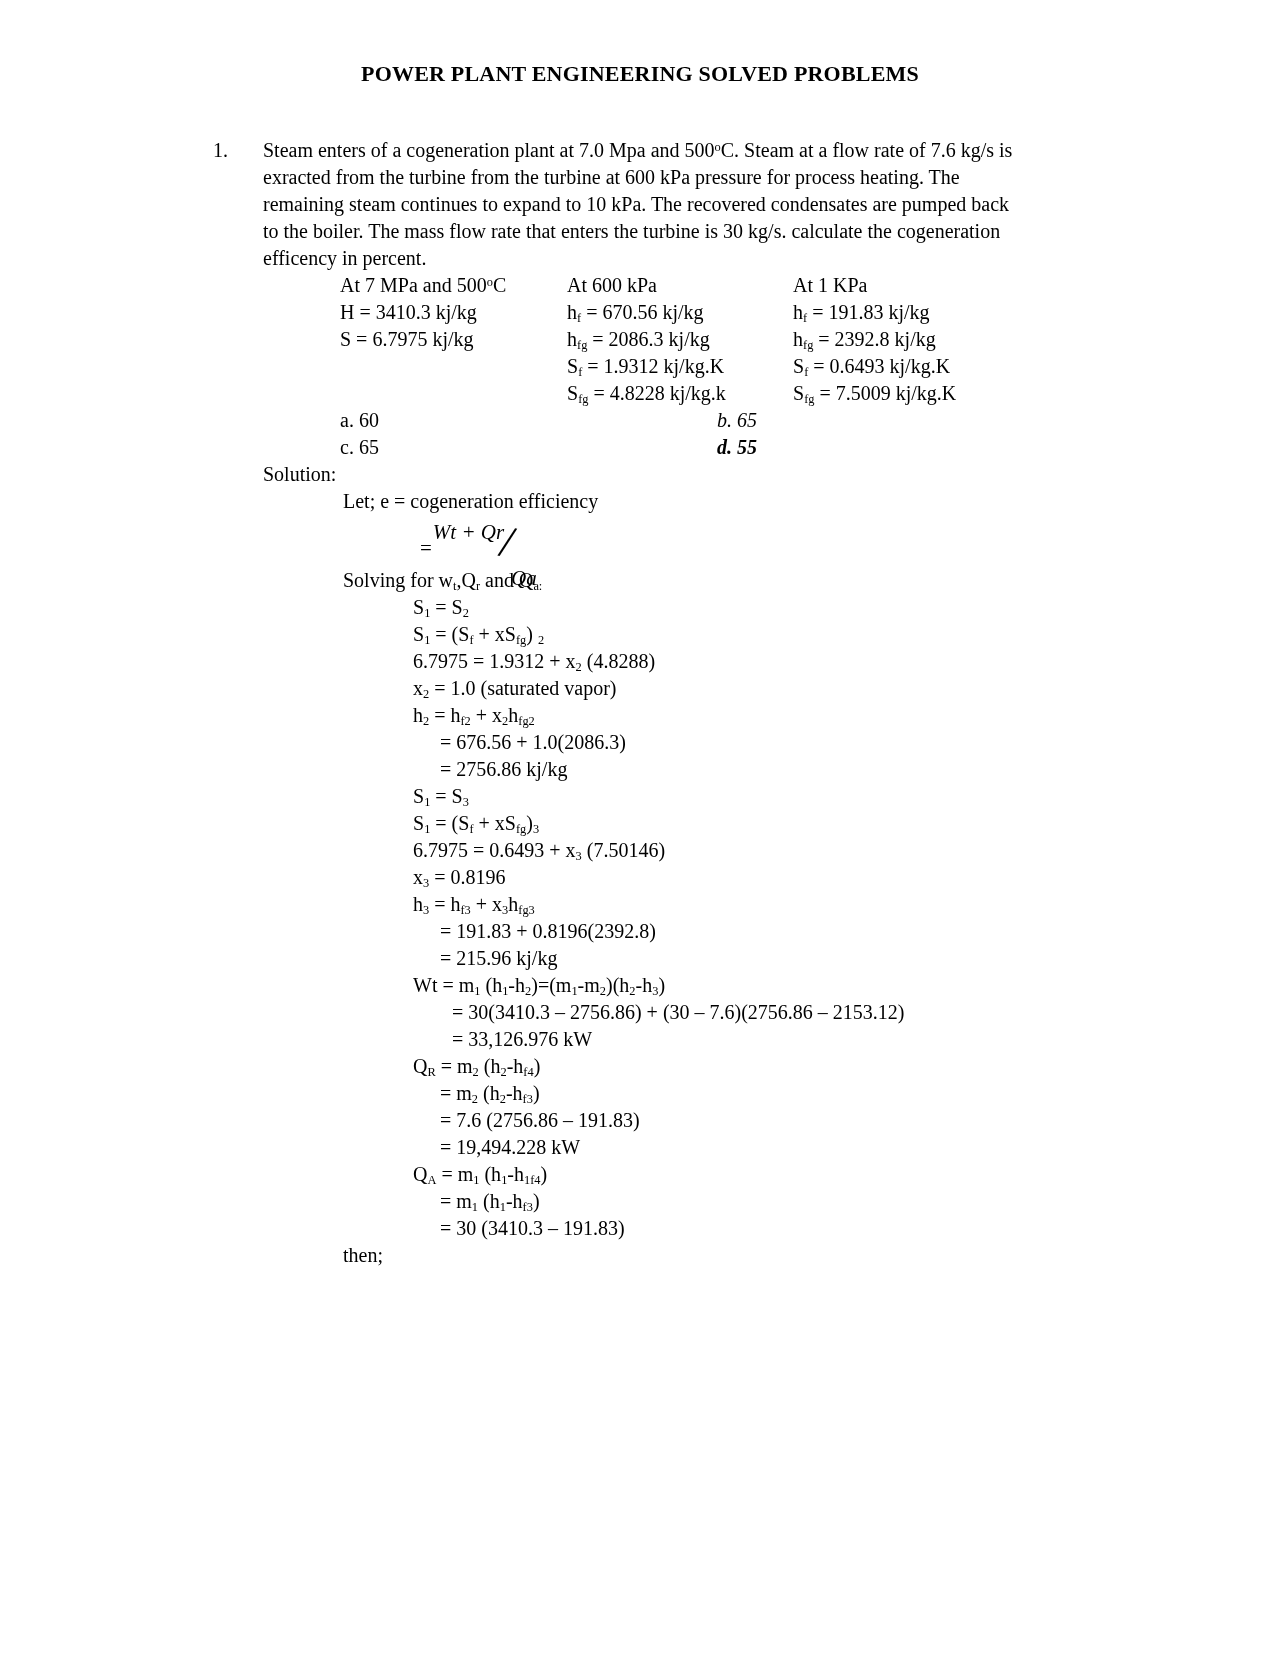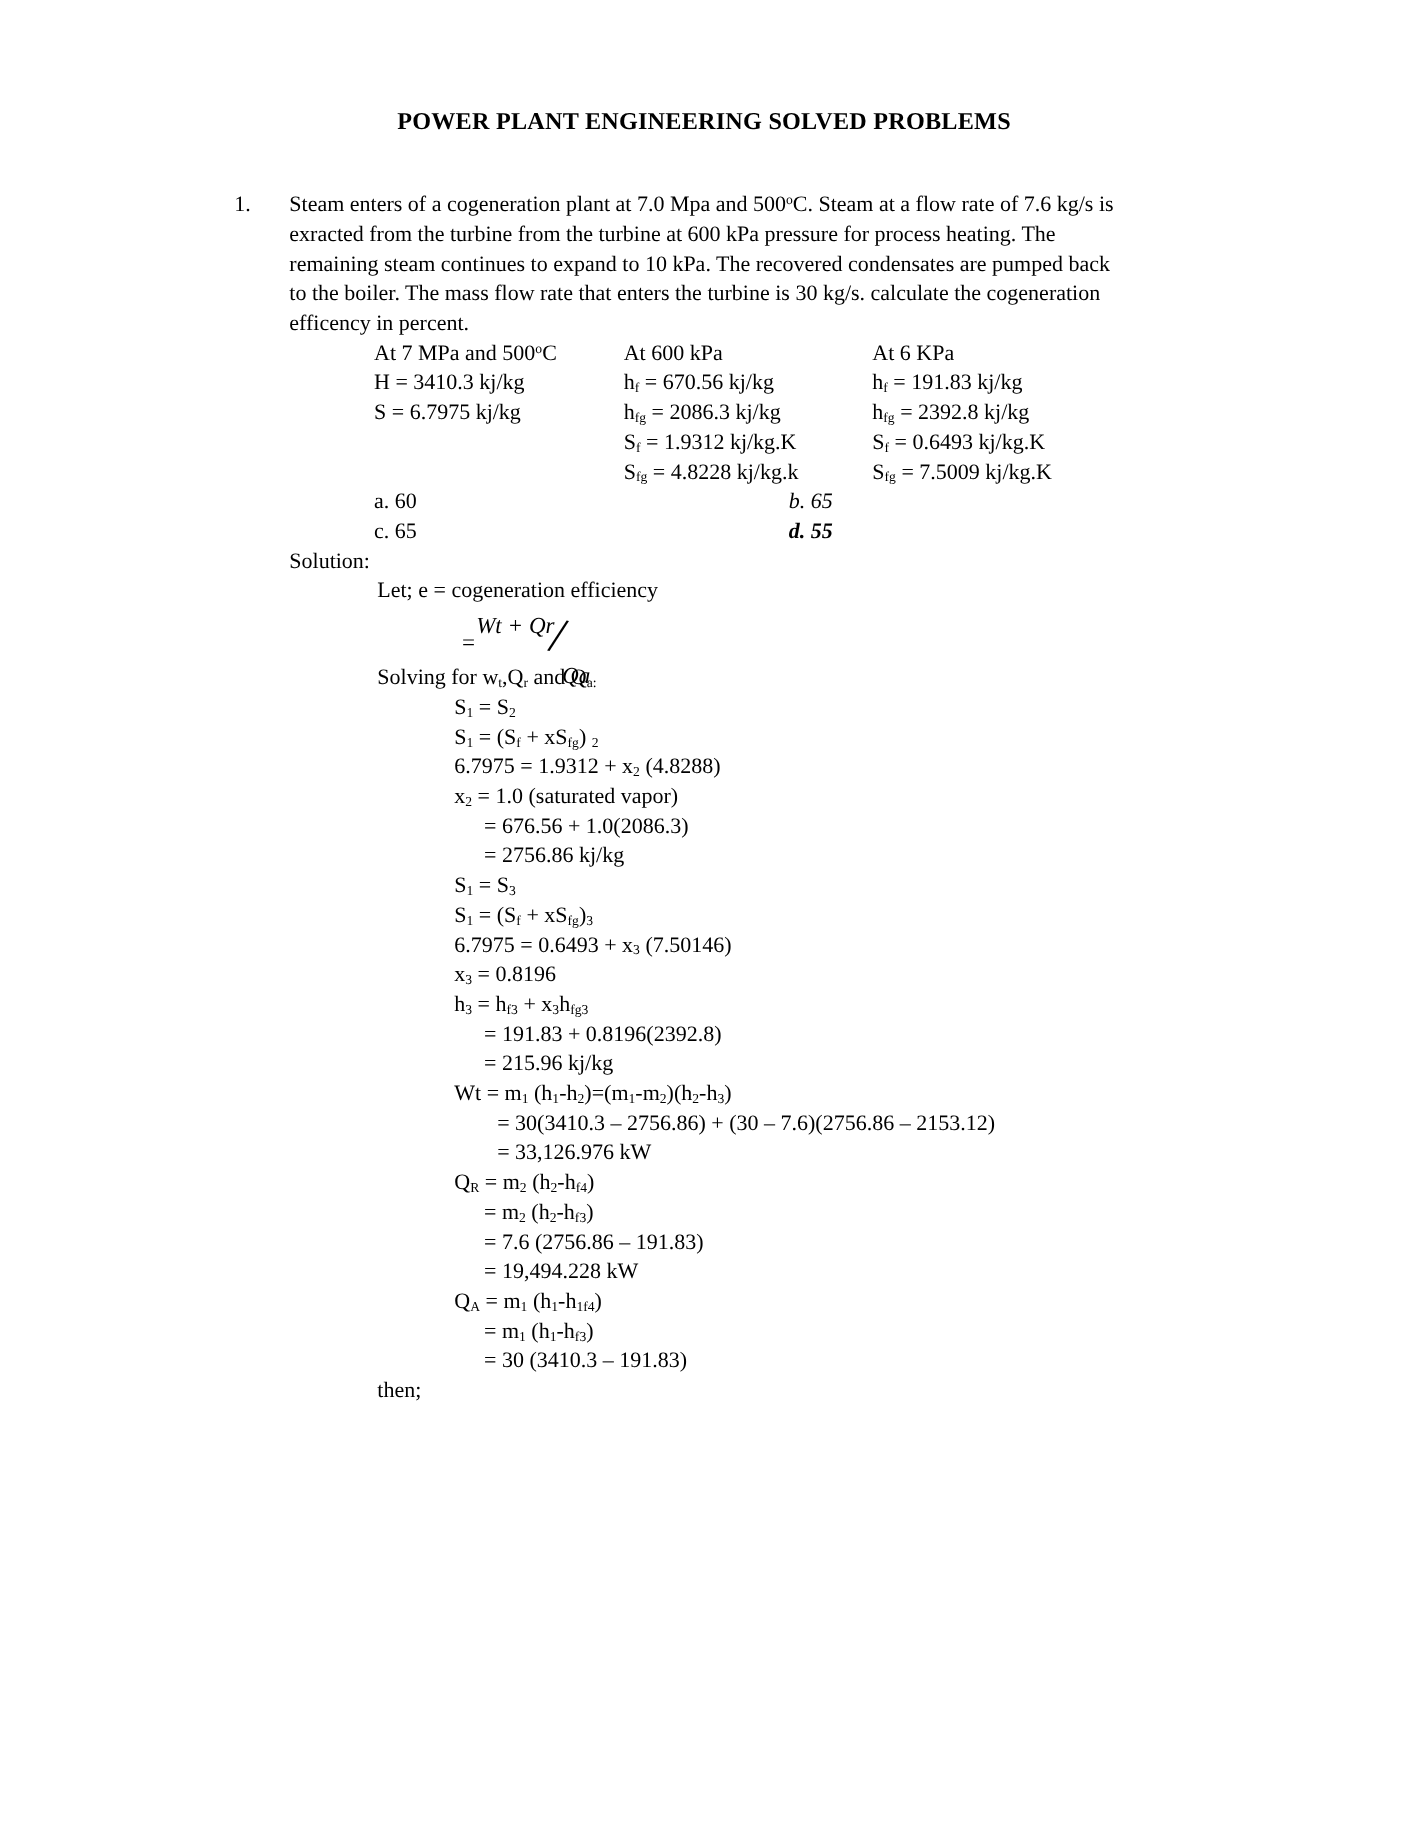"POWER PLANT ENGINEERING SOLVED PROBLEMS" .title { padding-top: 96px -> 60px }
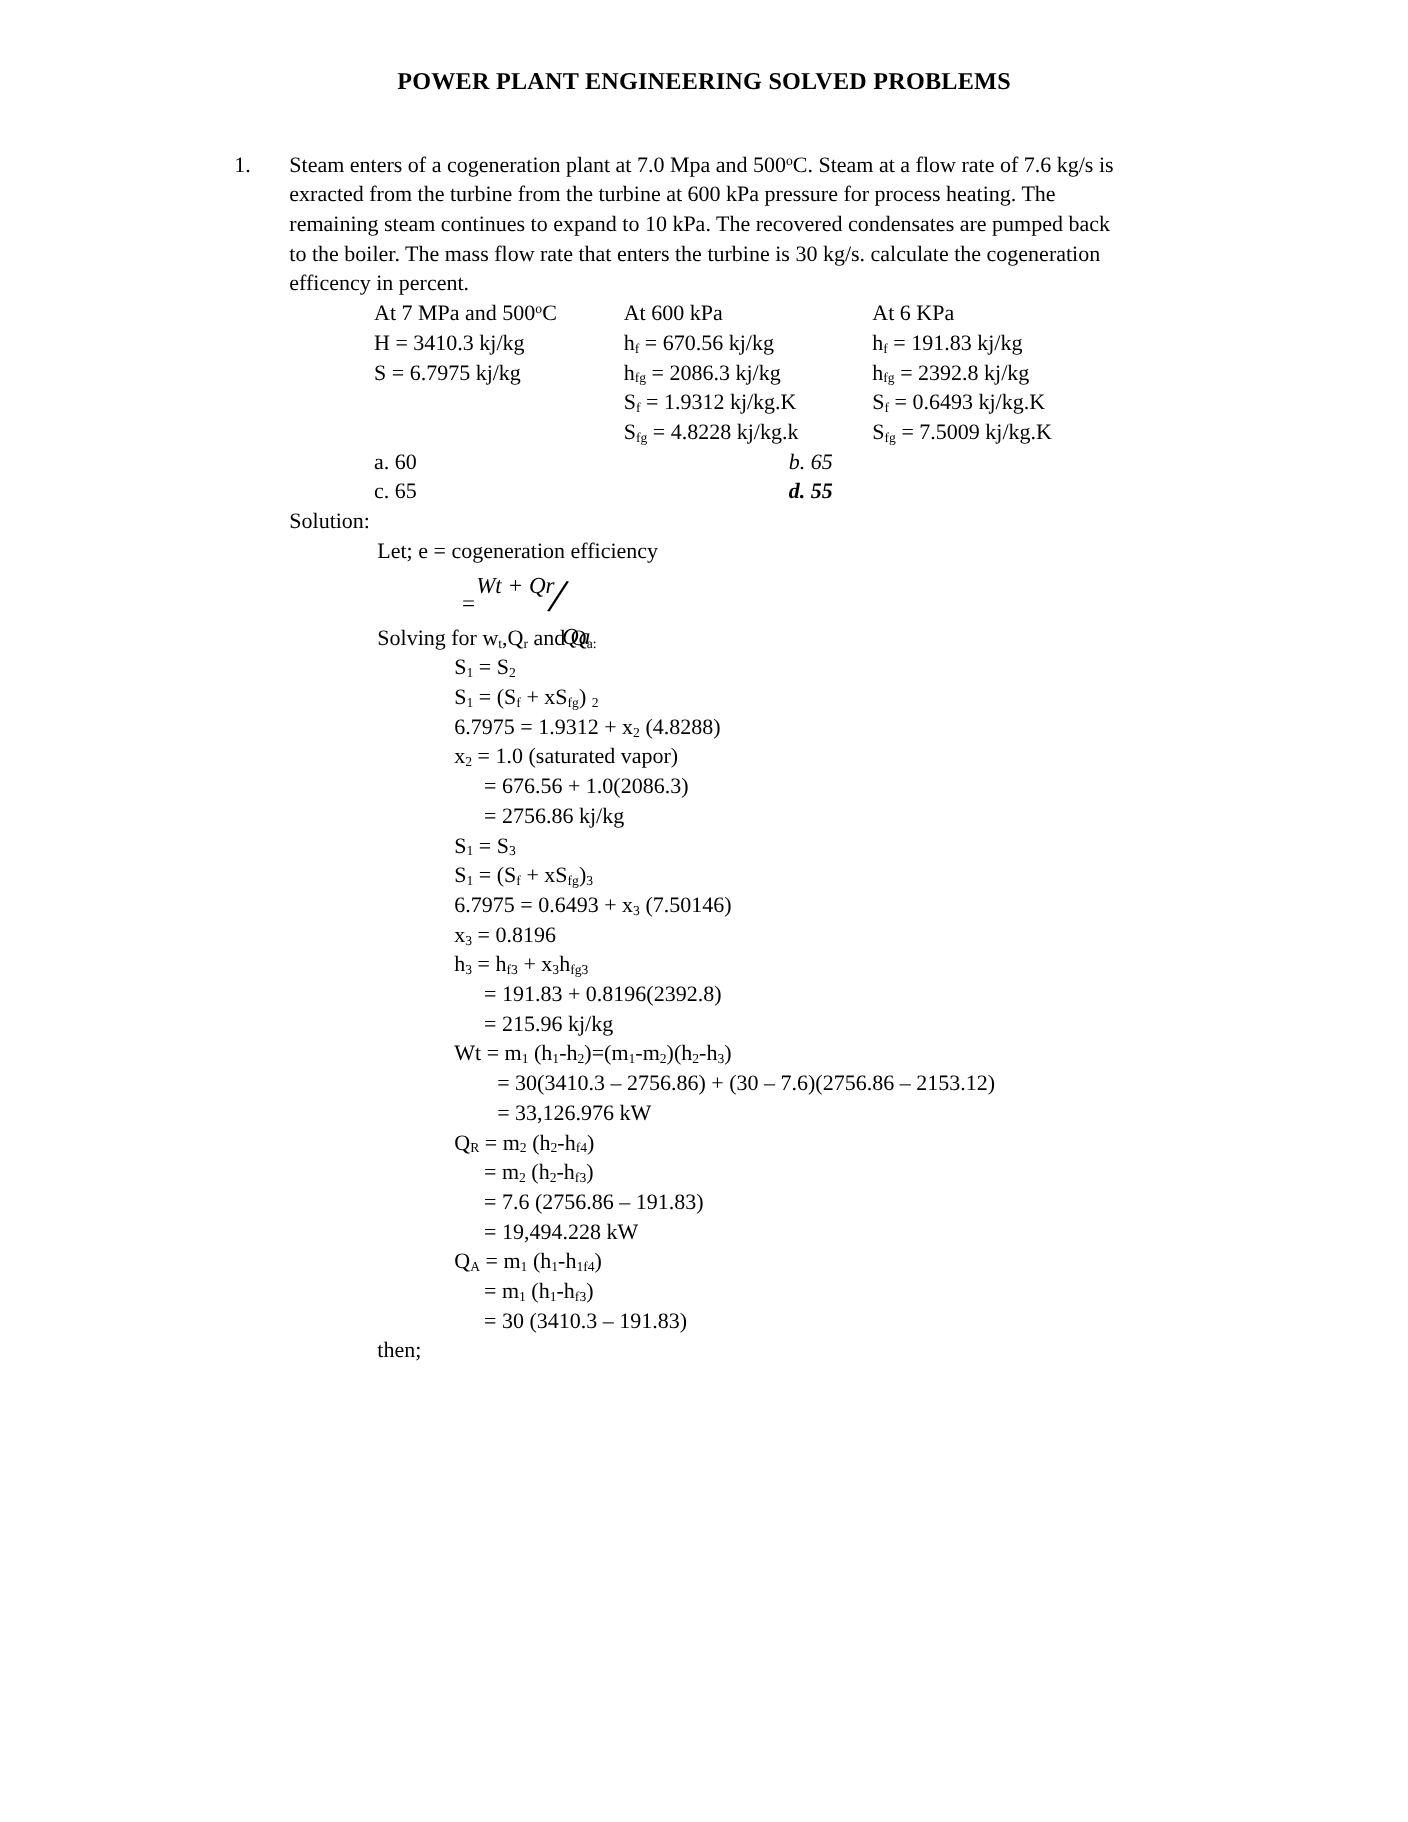"At 6 KPa" div.prop-line { text: 6 -> 1 }
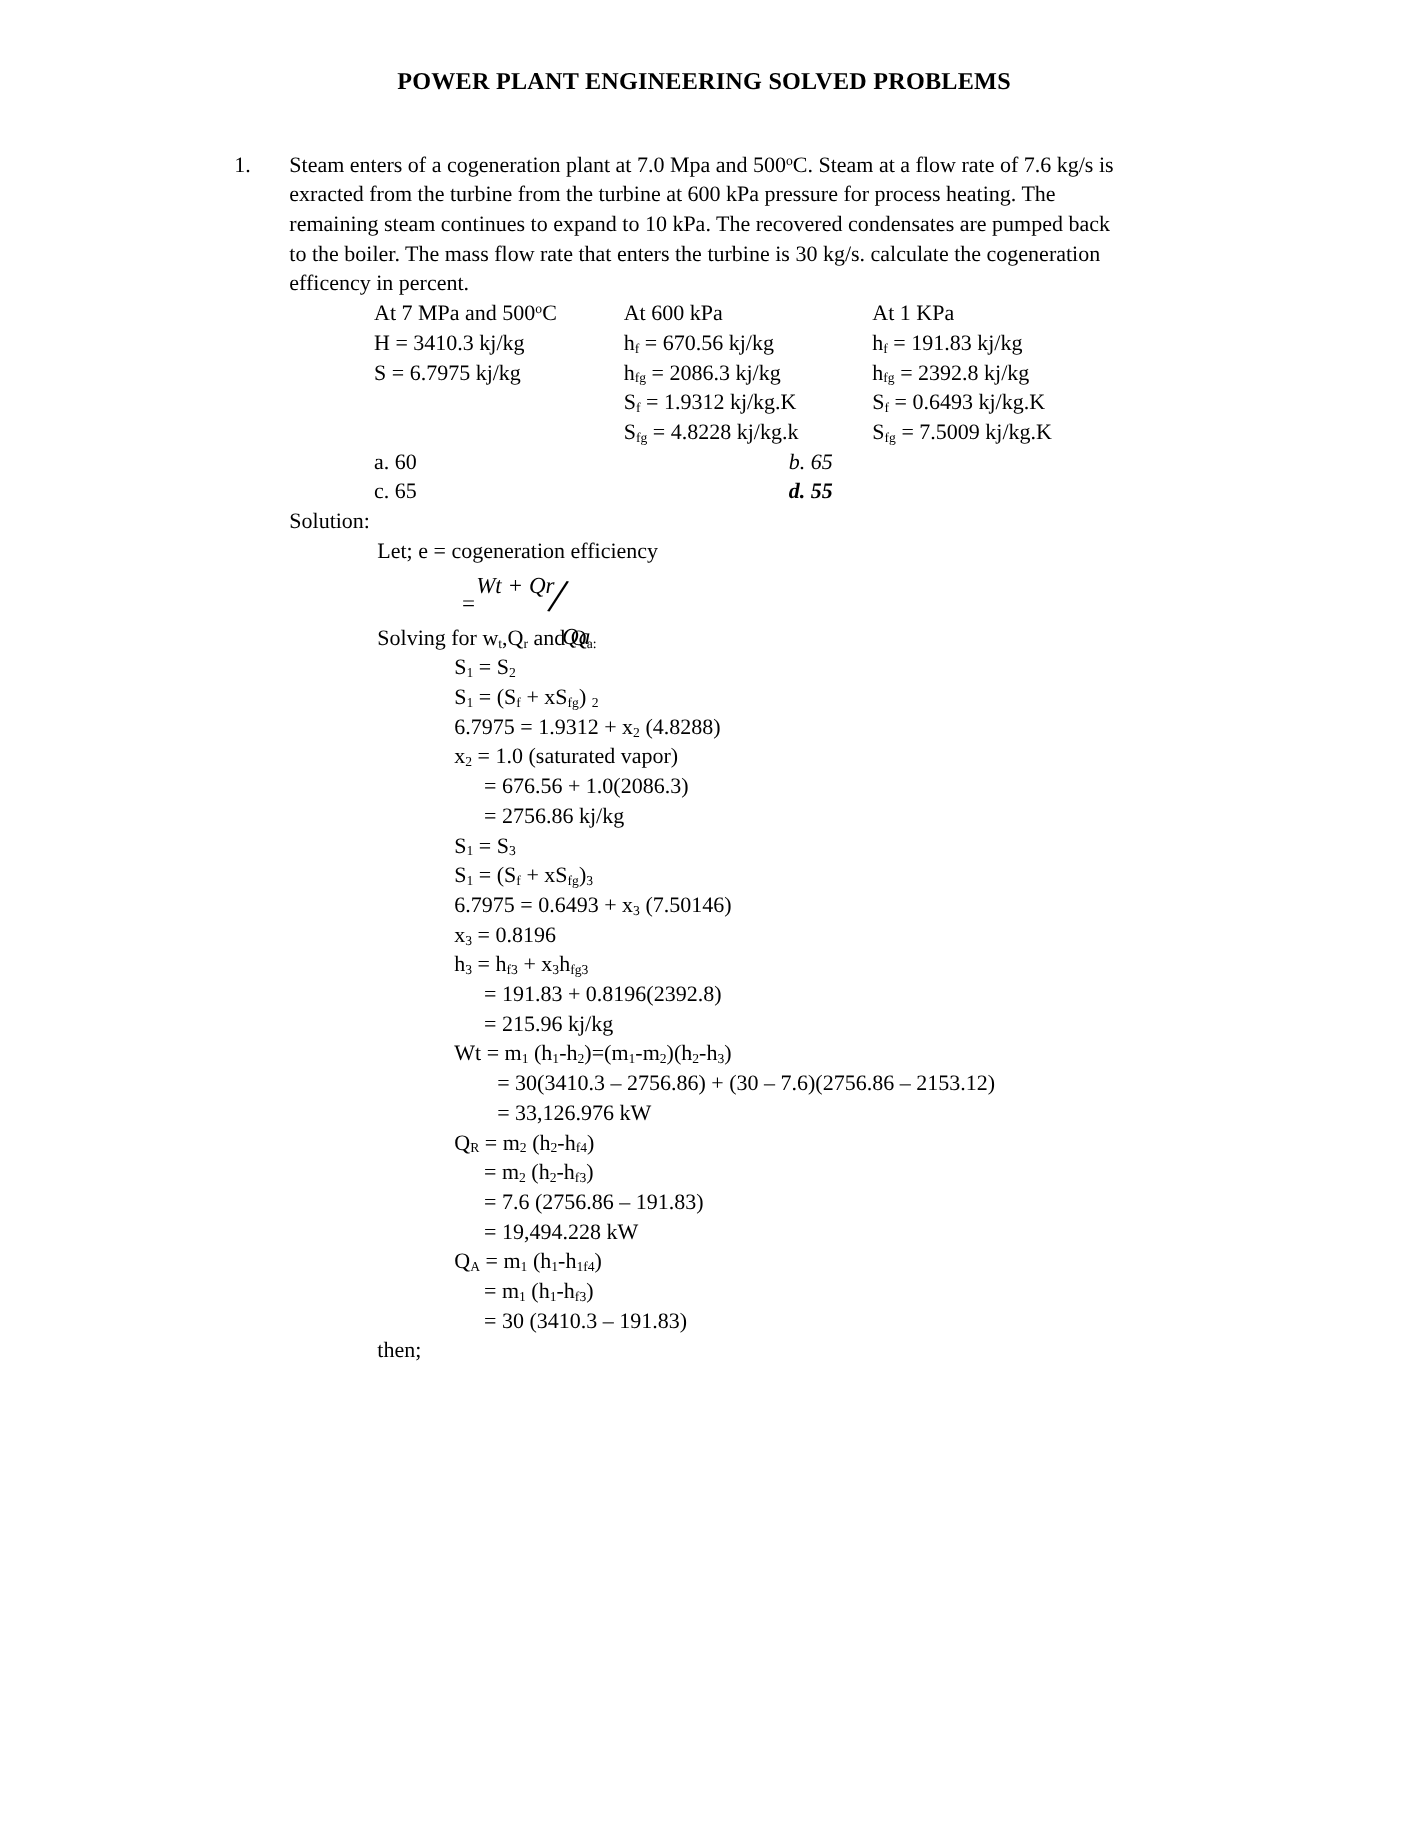"h2 = hf2 + x2hfg2" div.ind-a { html: none -> <div>h<sub>2</sub> = h<sub>f2</sub> + x<sub>2</sub>h<sub>fg2</sub></div> }
